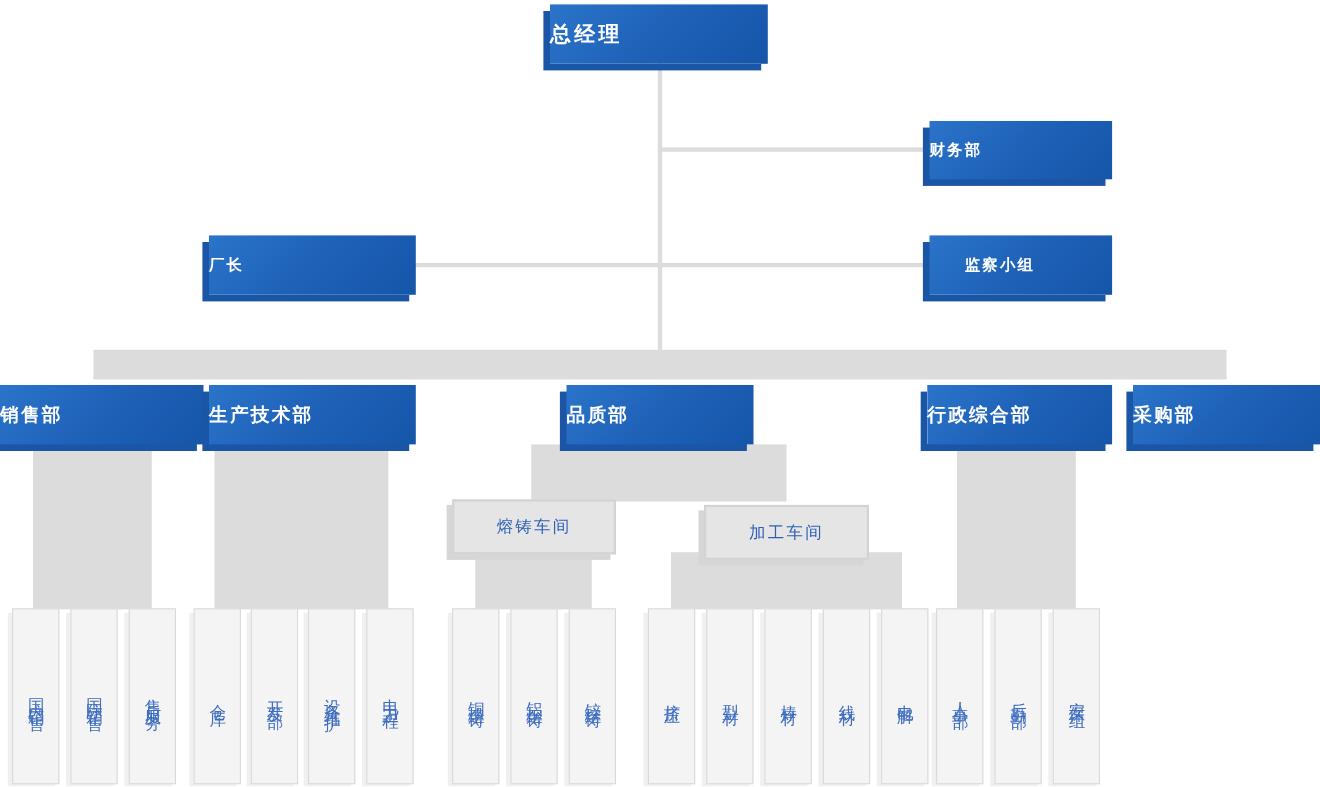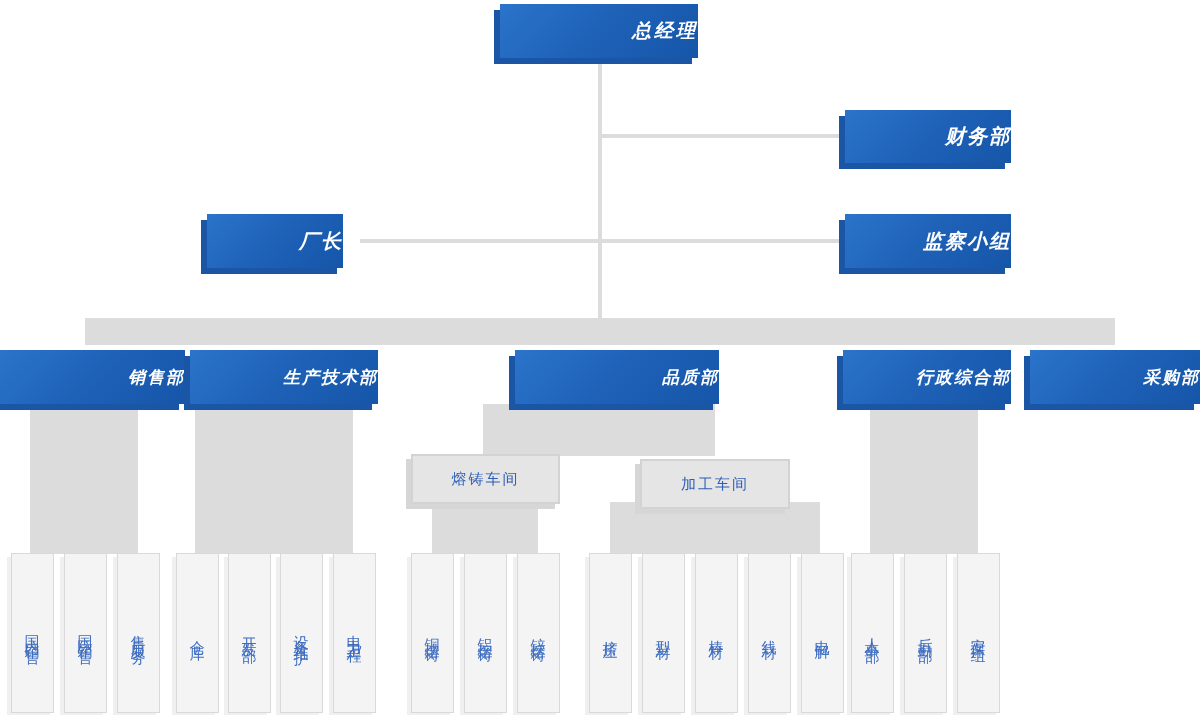"总经理" .bluebox { font-style: italic -> none; justify-content: flex-end -> flex-start }
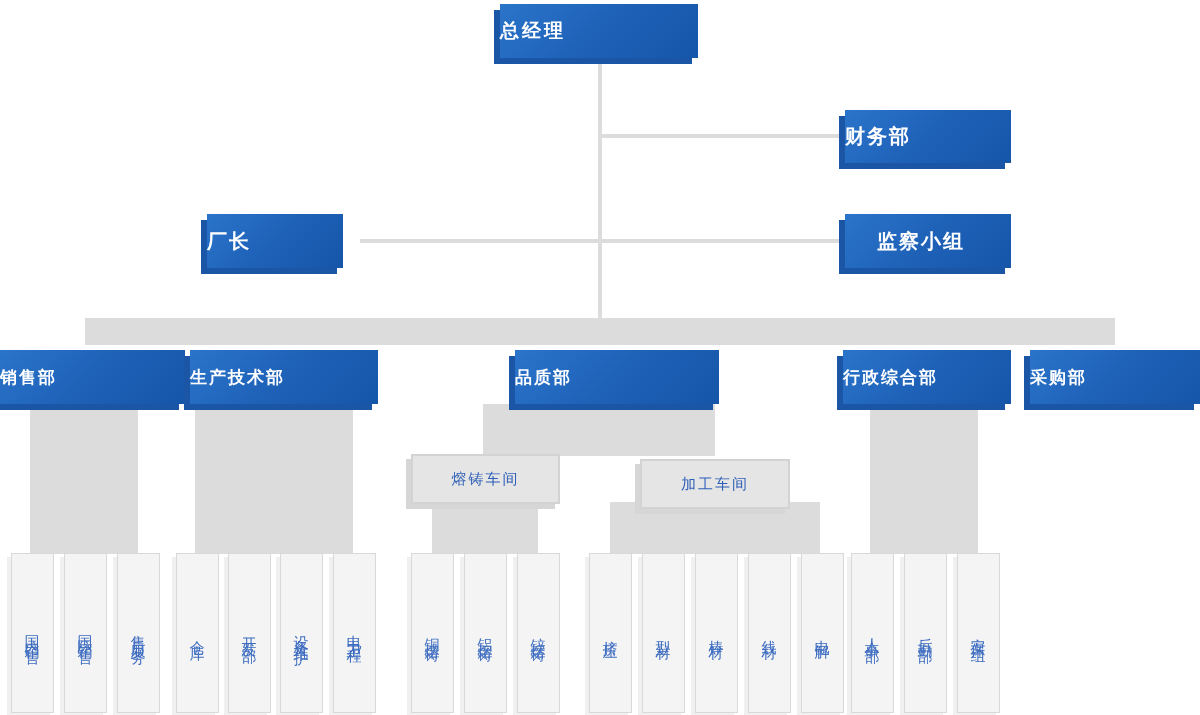"财务部" .bluebox span { font-size: 20px -> 14px }
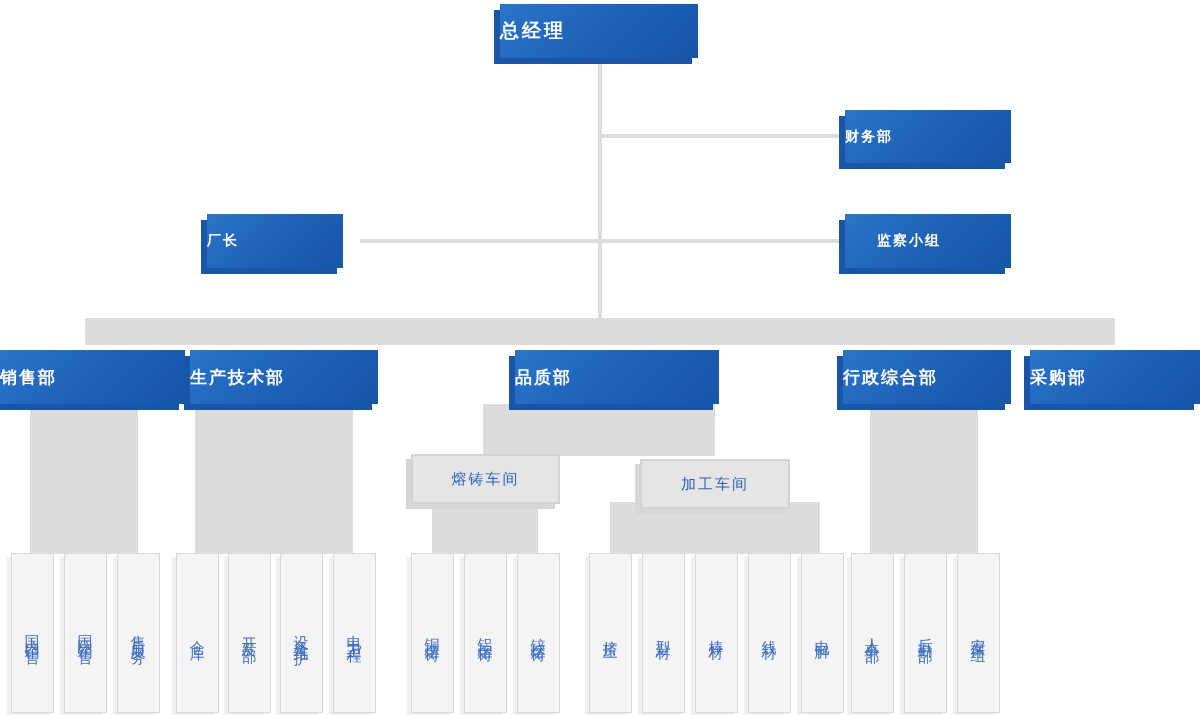"厂长" div.bluebox { margin-left: 17px -> none; width: 136px -> 188px }
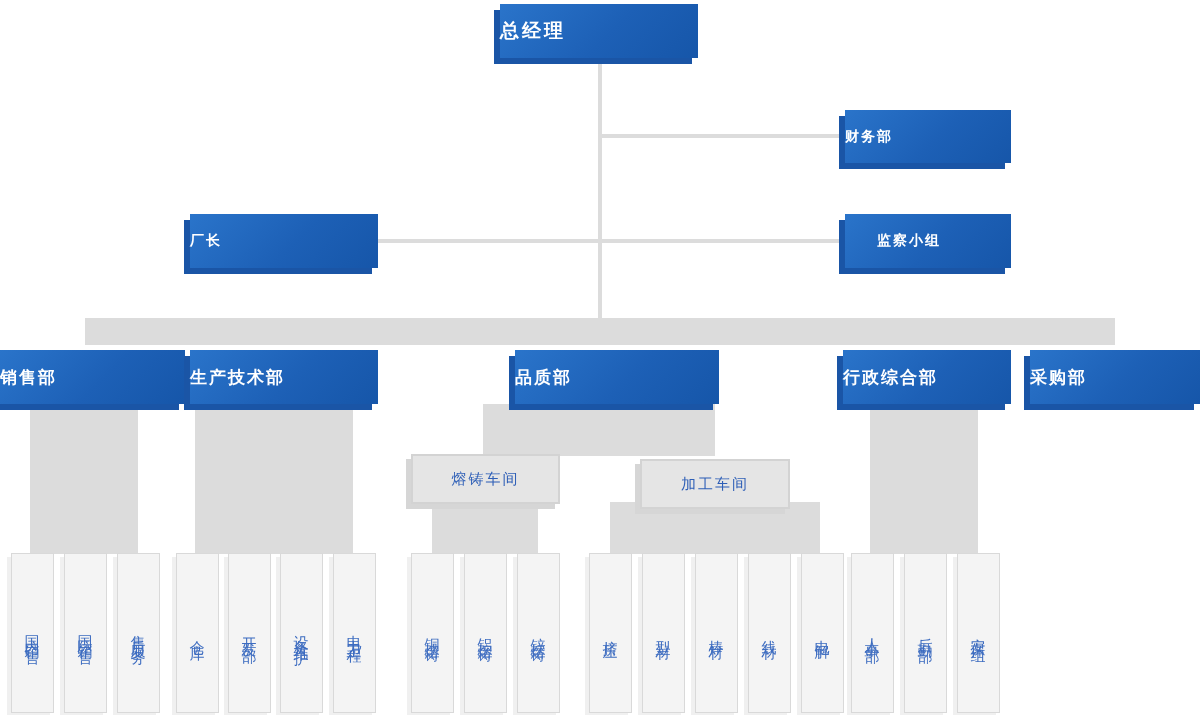"品质部" div.bluebox { width: 204px -> 170px }
